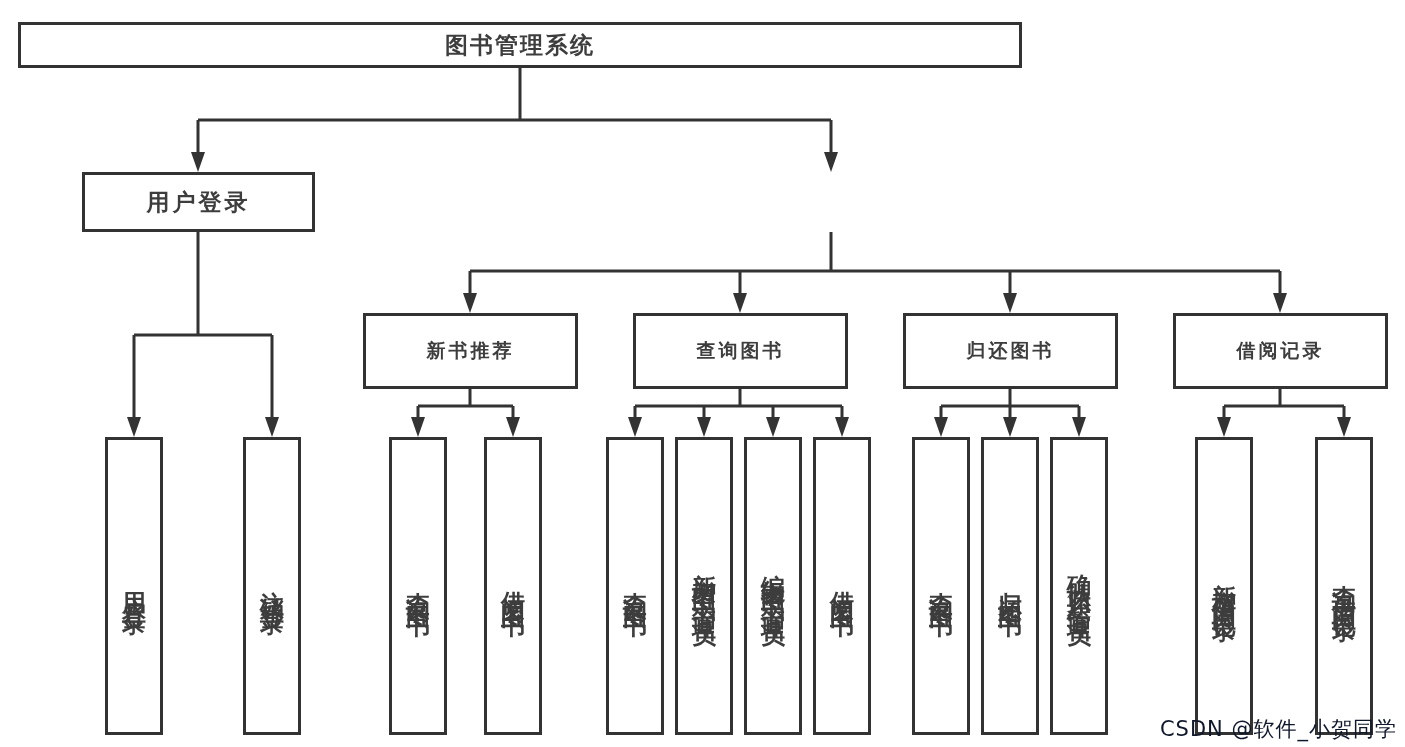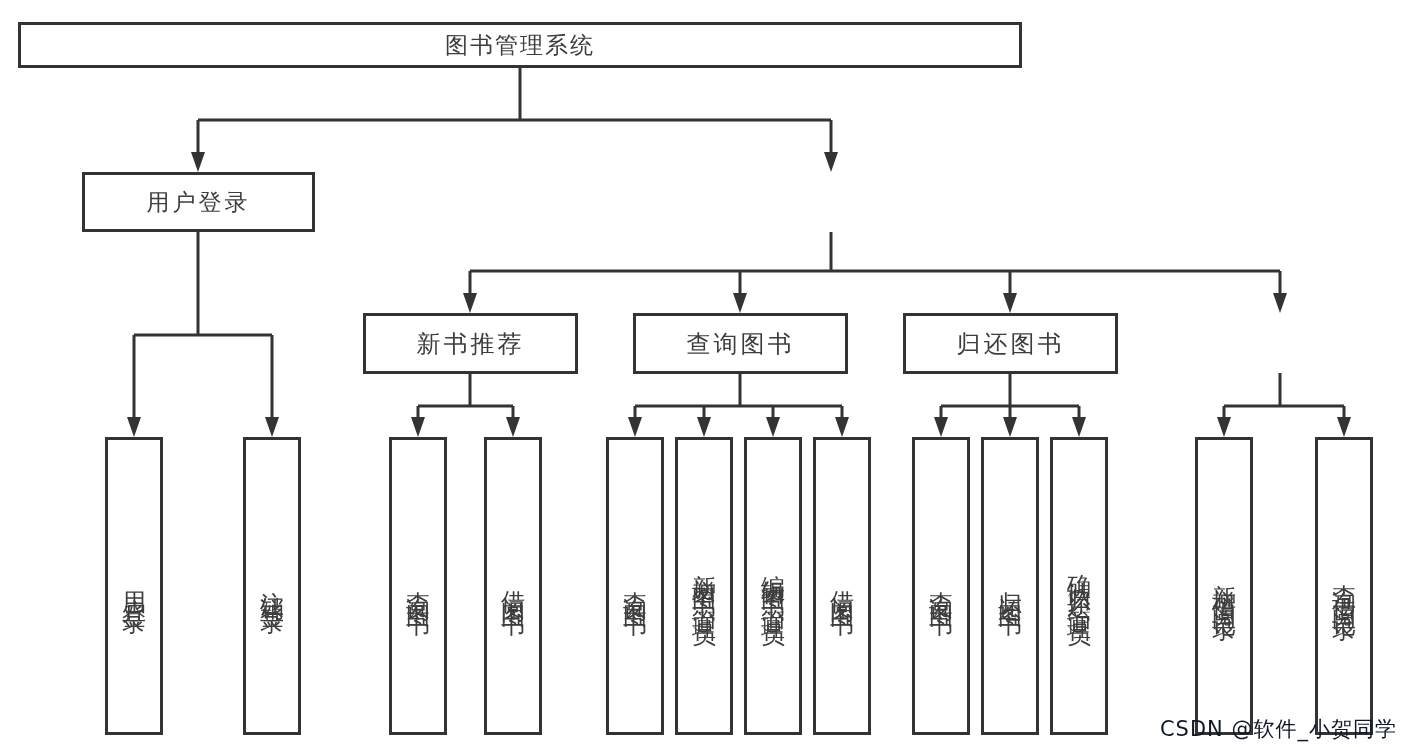"图书管理系统" .box { font-weight: none -> bold }
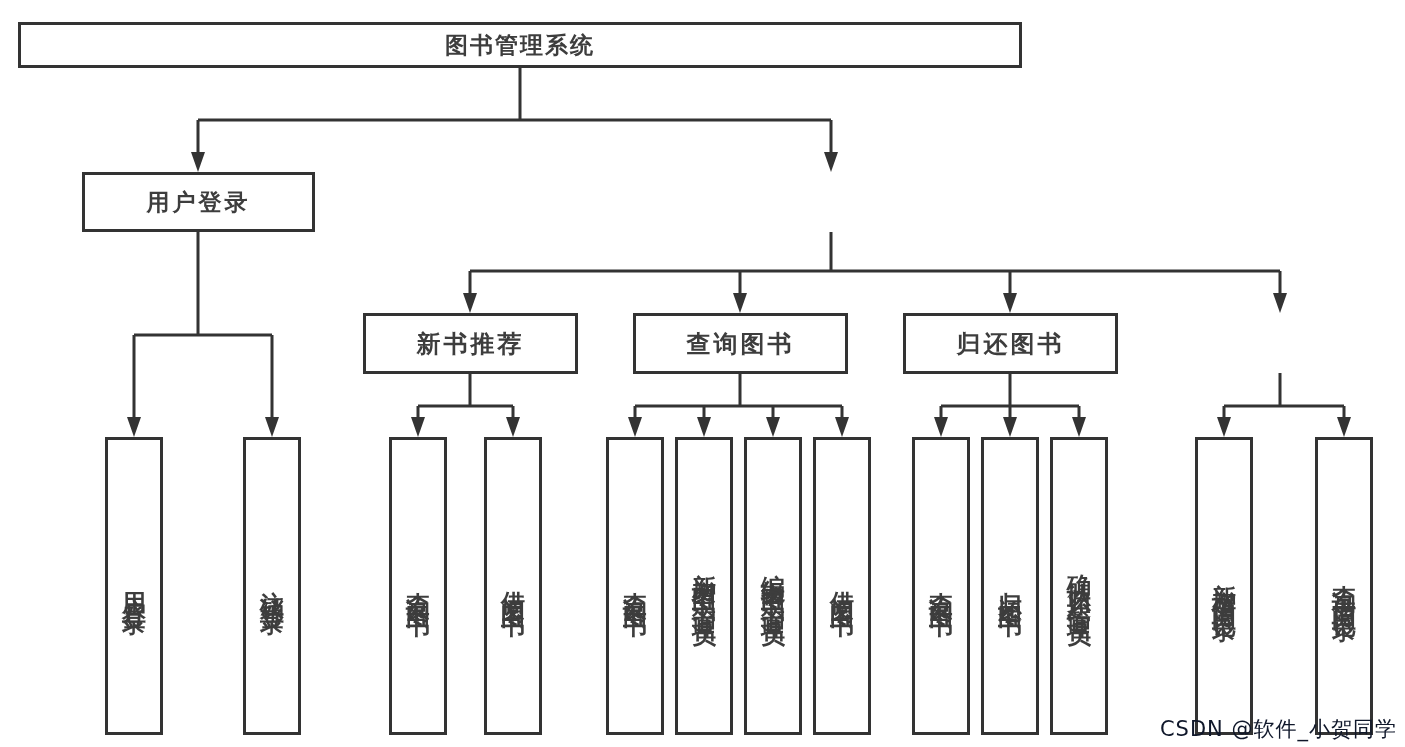"新书推荐" .l3-box { font-size: 24px -> 19px; height: 61px -> 76px }
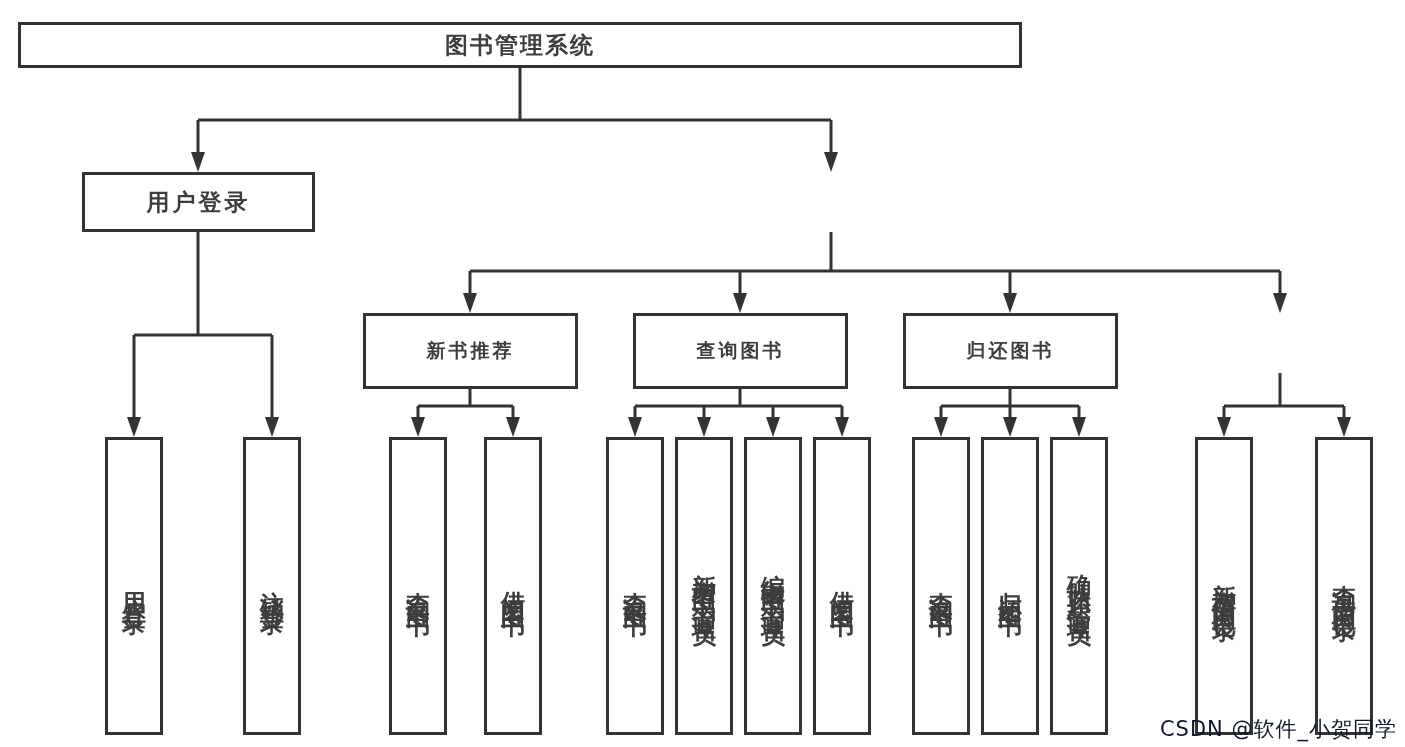"借阅记录" div.box { html: none -> <div> <span>借阅记录</span> </div> }
